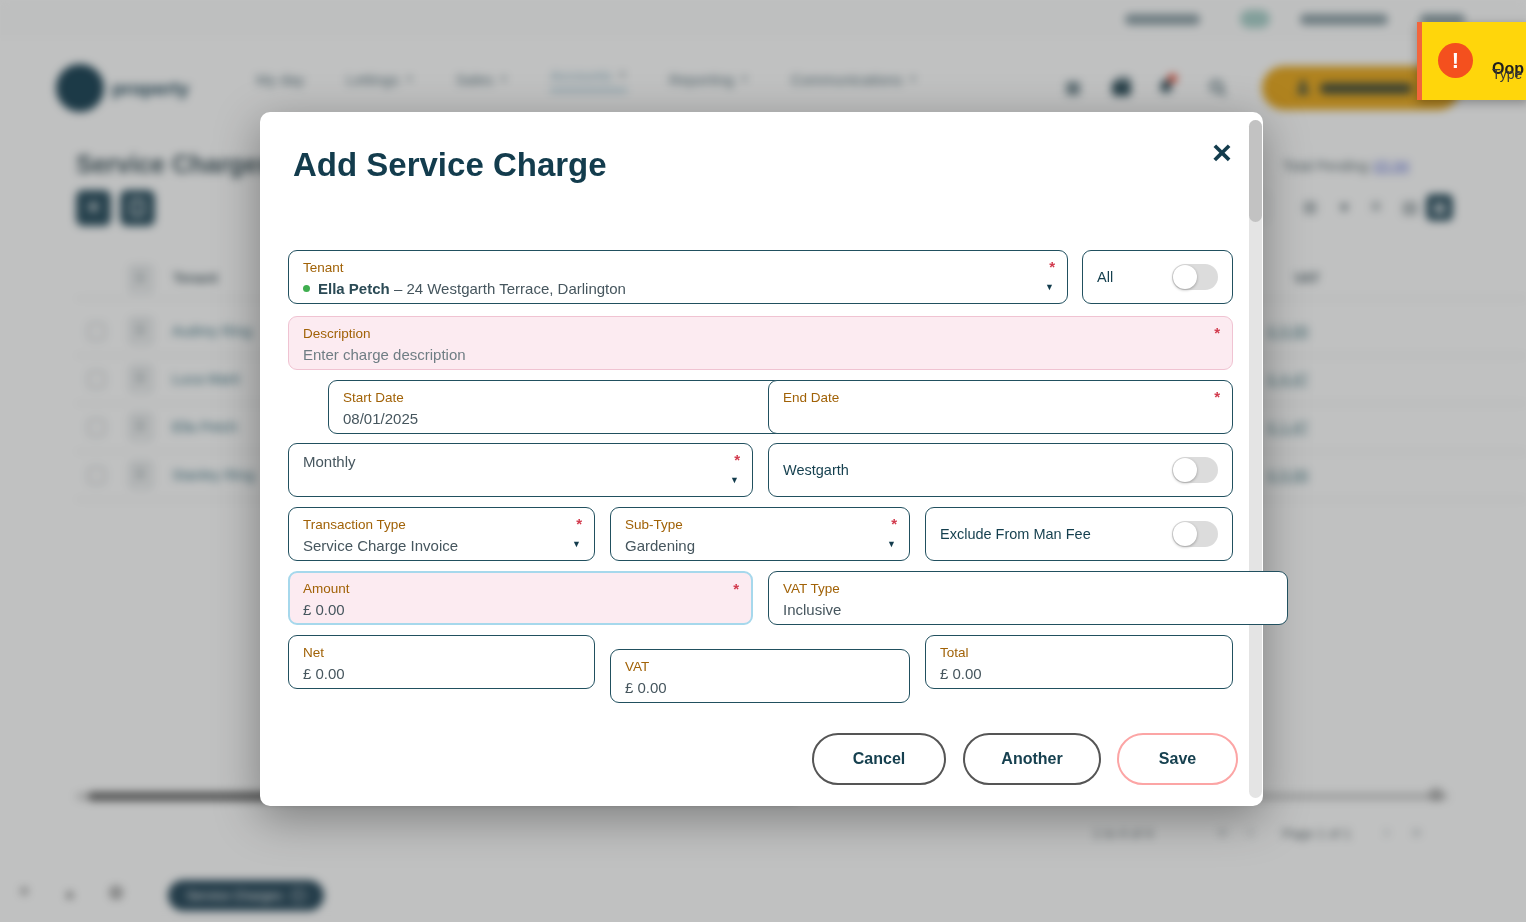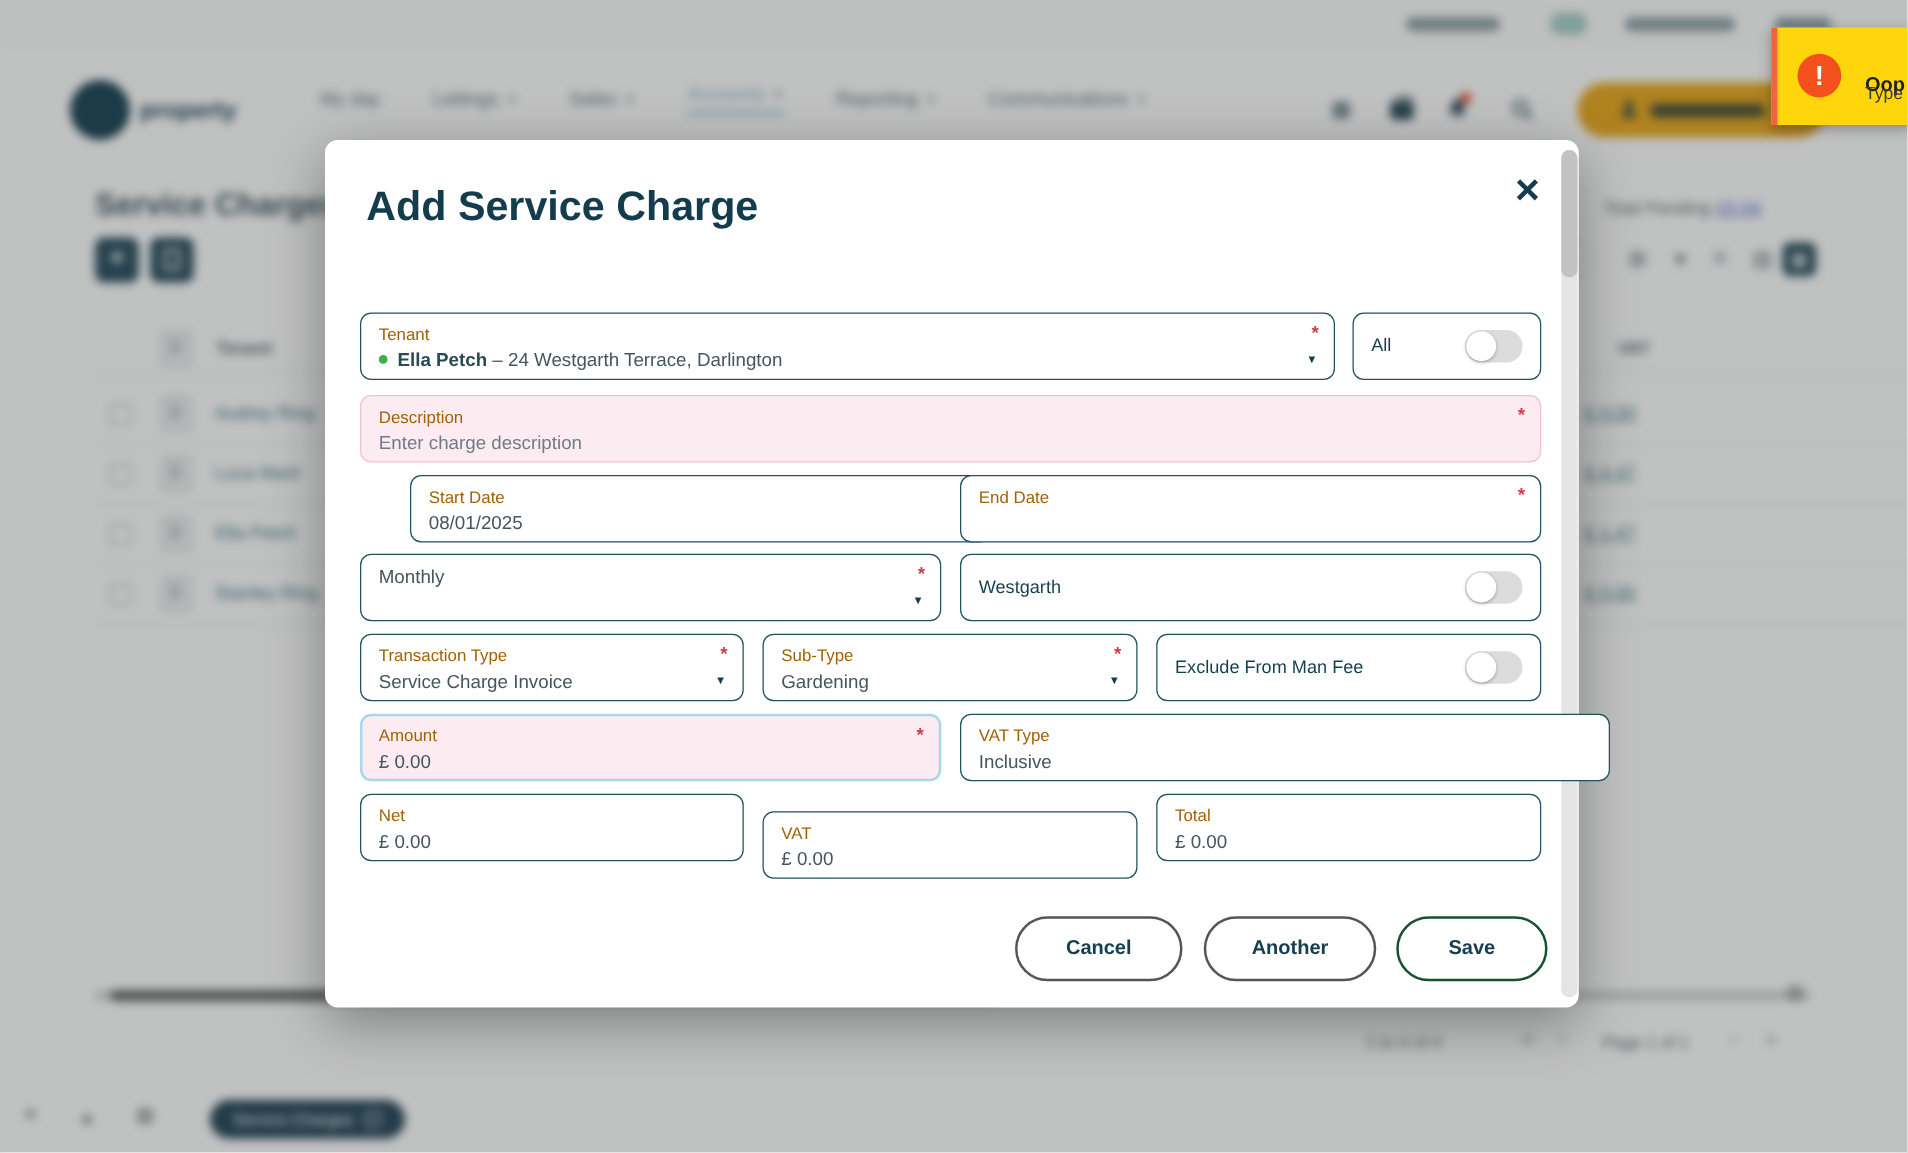"Save" .btn-amber { border: 2px solid #14532d -> 2px solid #fca5a5 }
